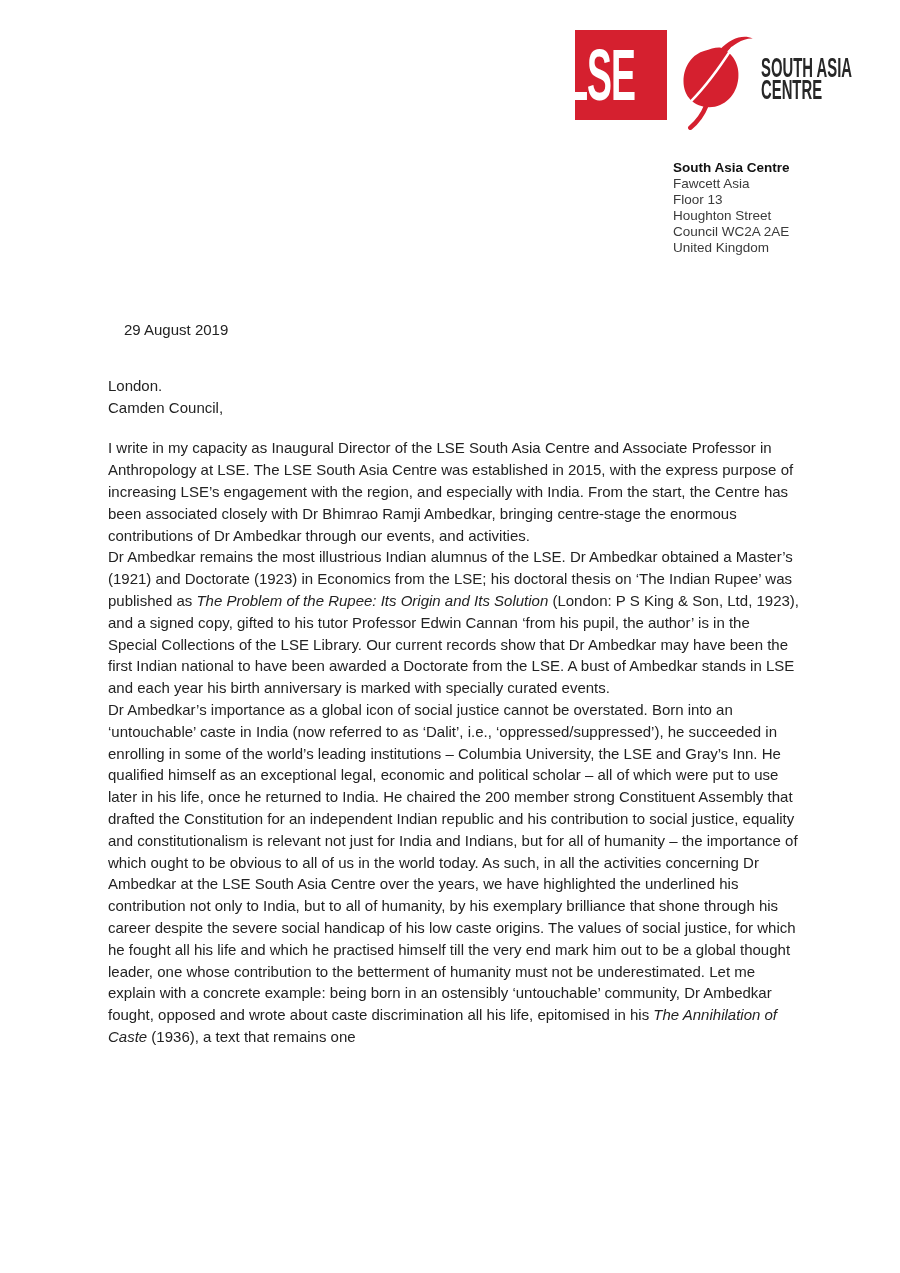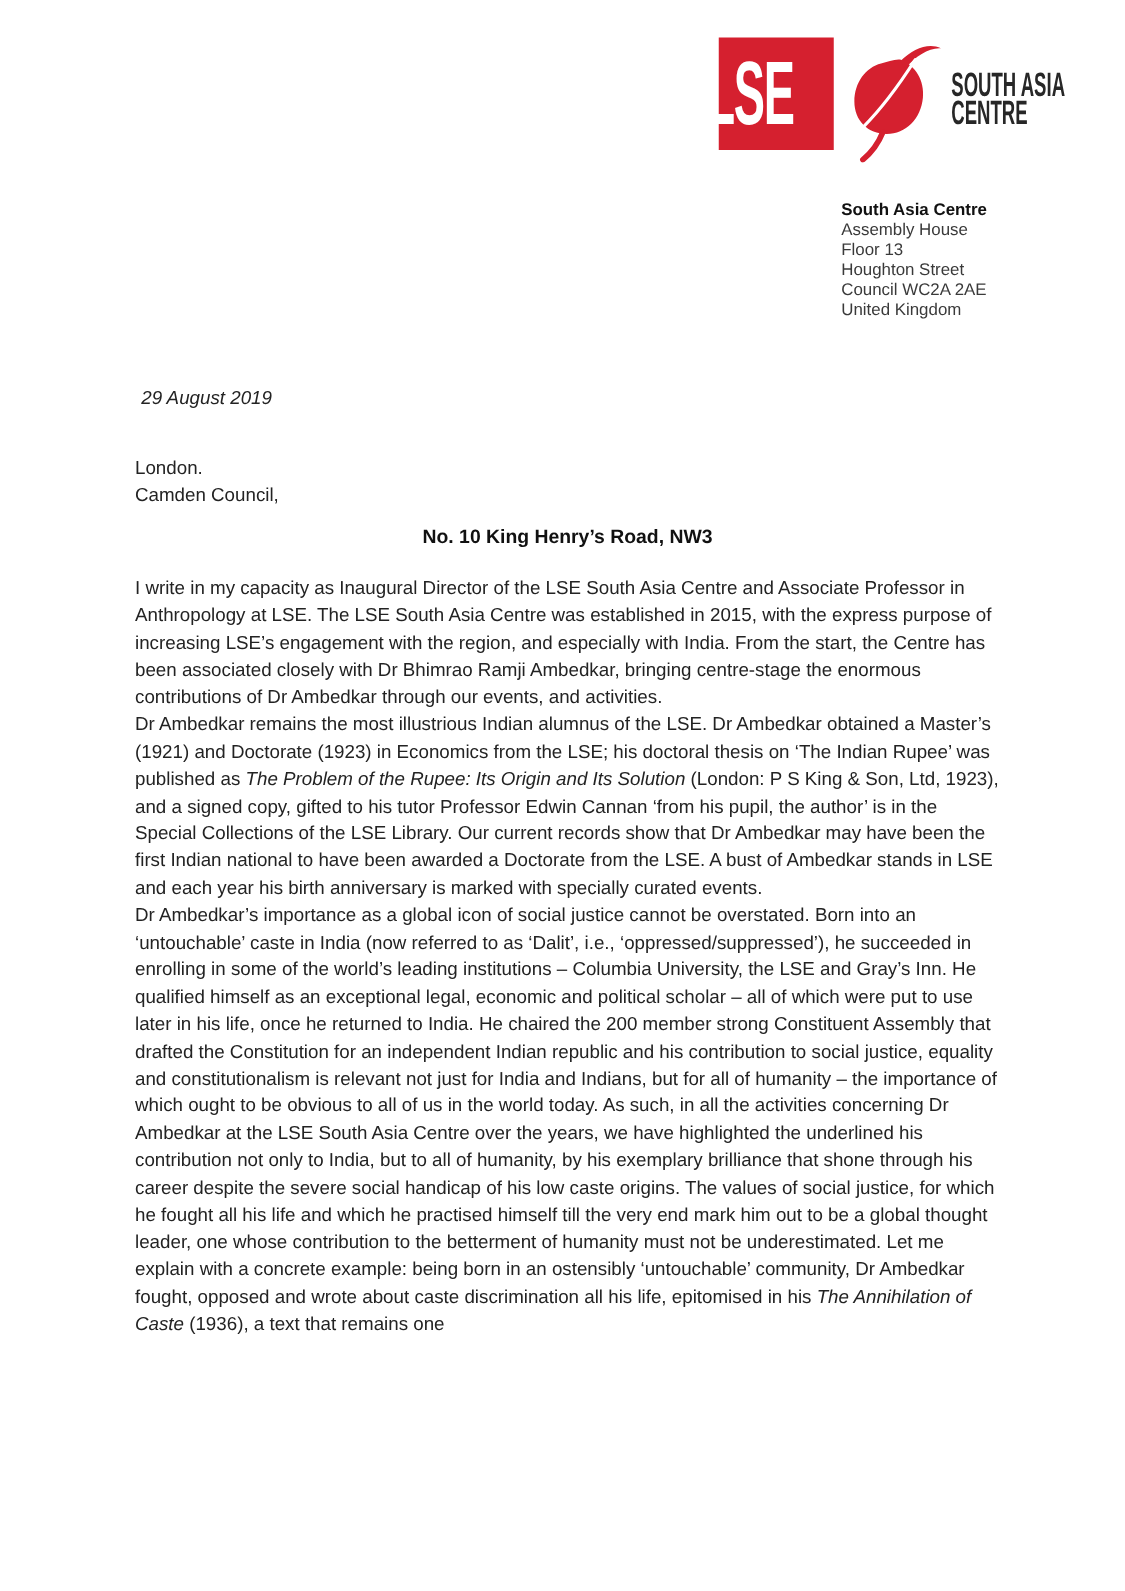"Assembly House" div.address-line { text: Assembly House -> Fawcett Asia }
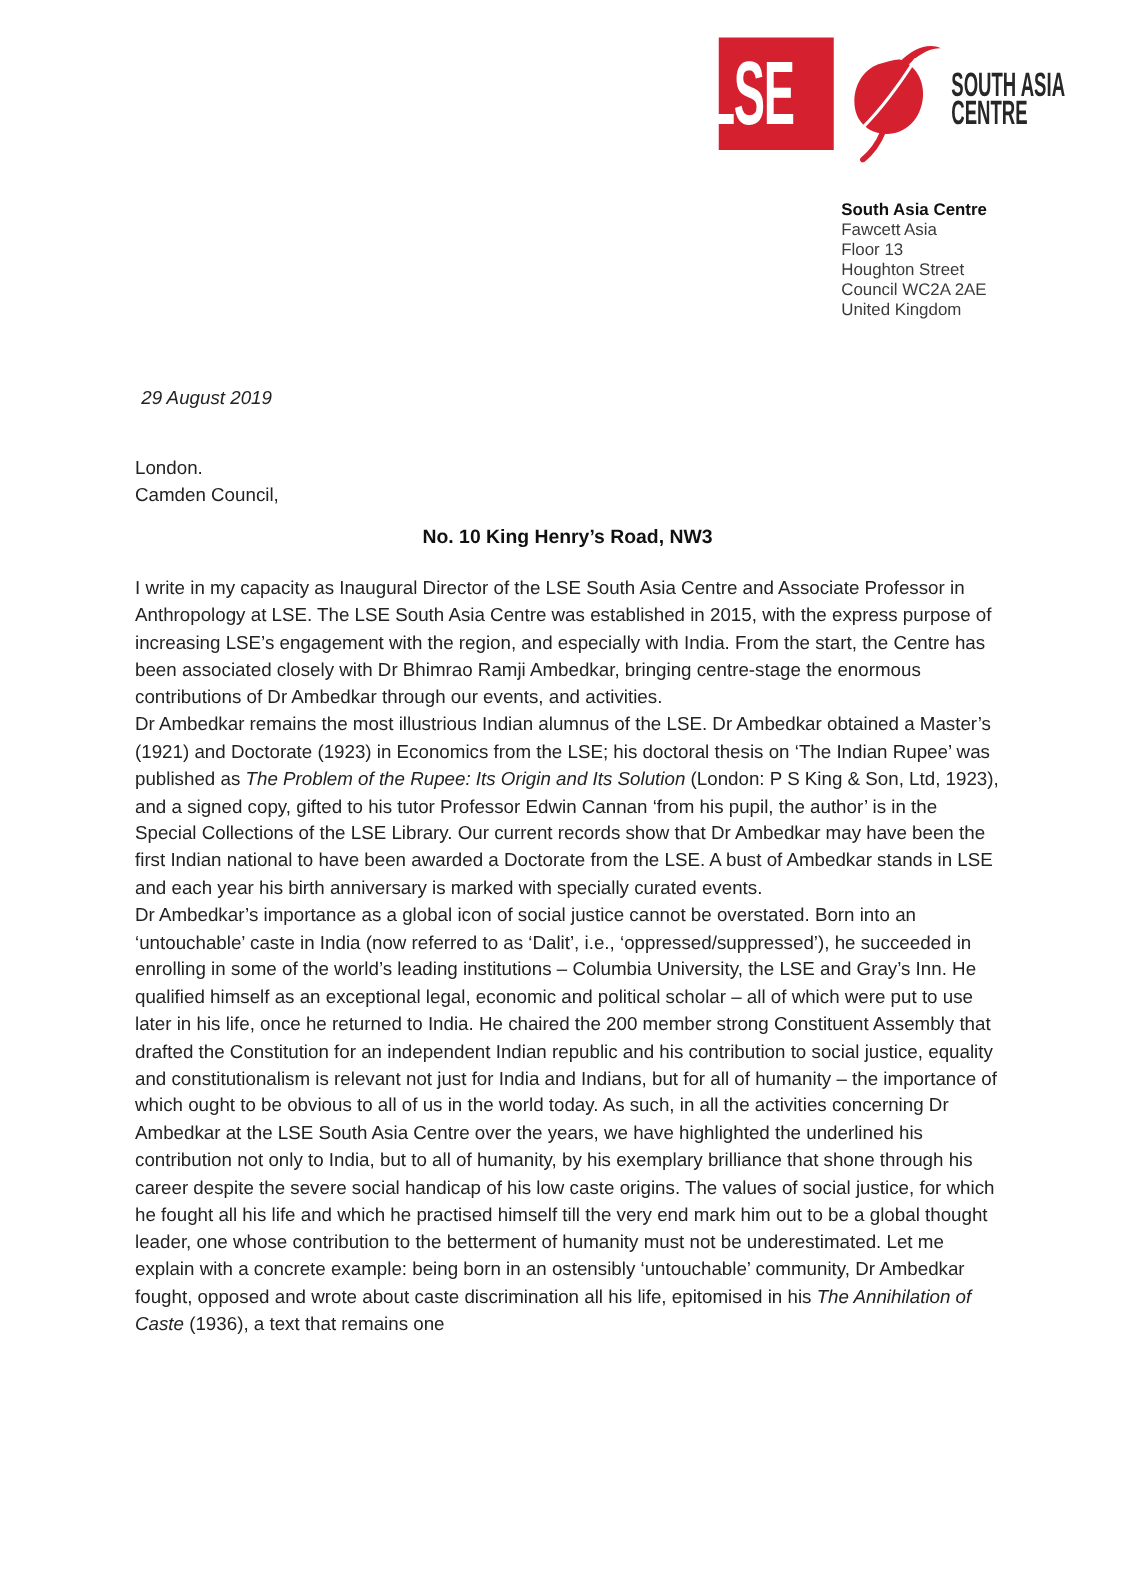"29 August 2019" .date-line { font-style: italic -> none; margin: 5px -> 16px }
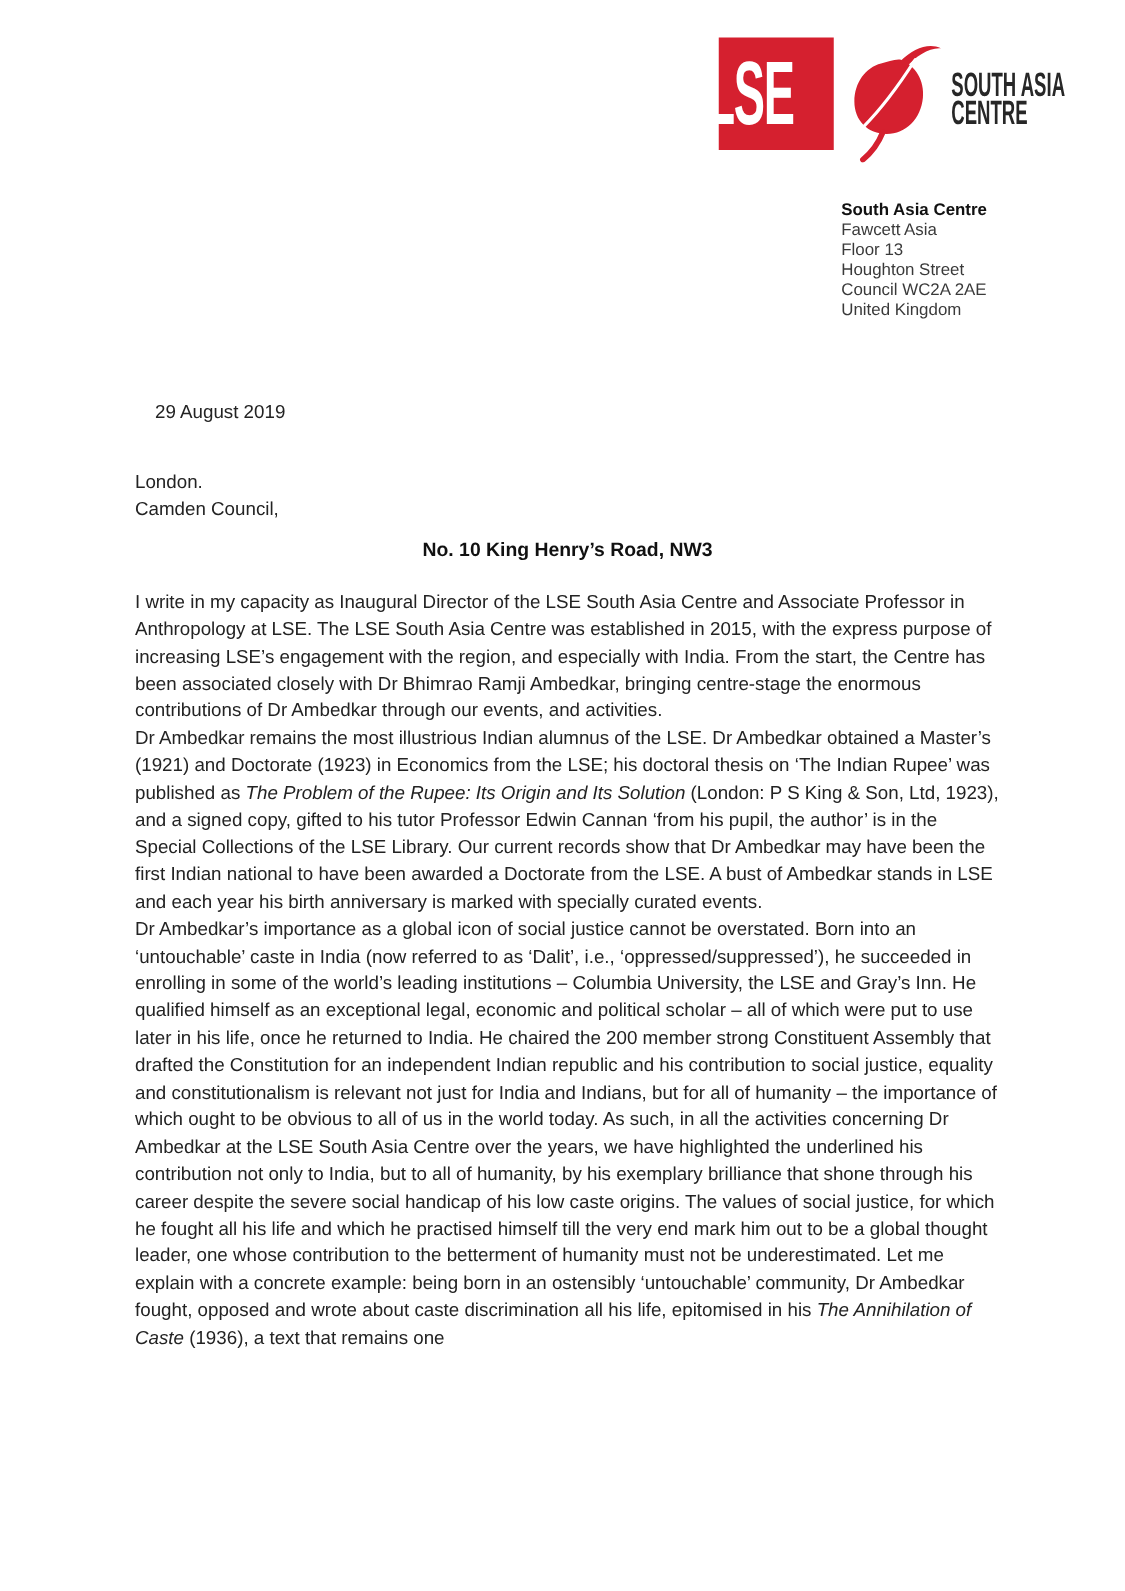"No. 10 King Henry’s Road," div.subject-line { html: <div>No. 10 King Henry’s Road, NW3</div> -> none }
